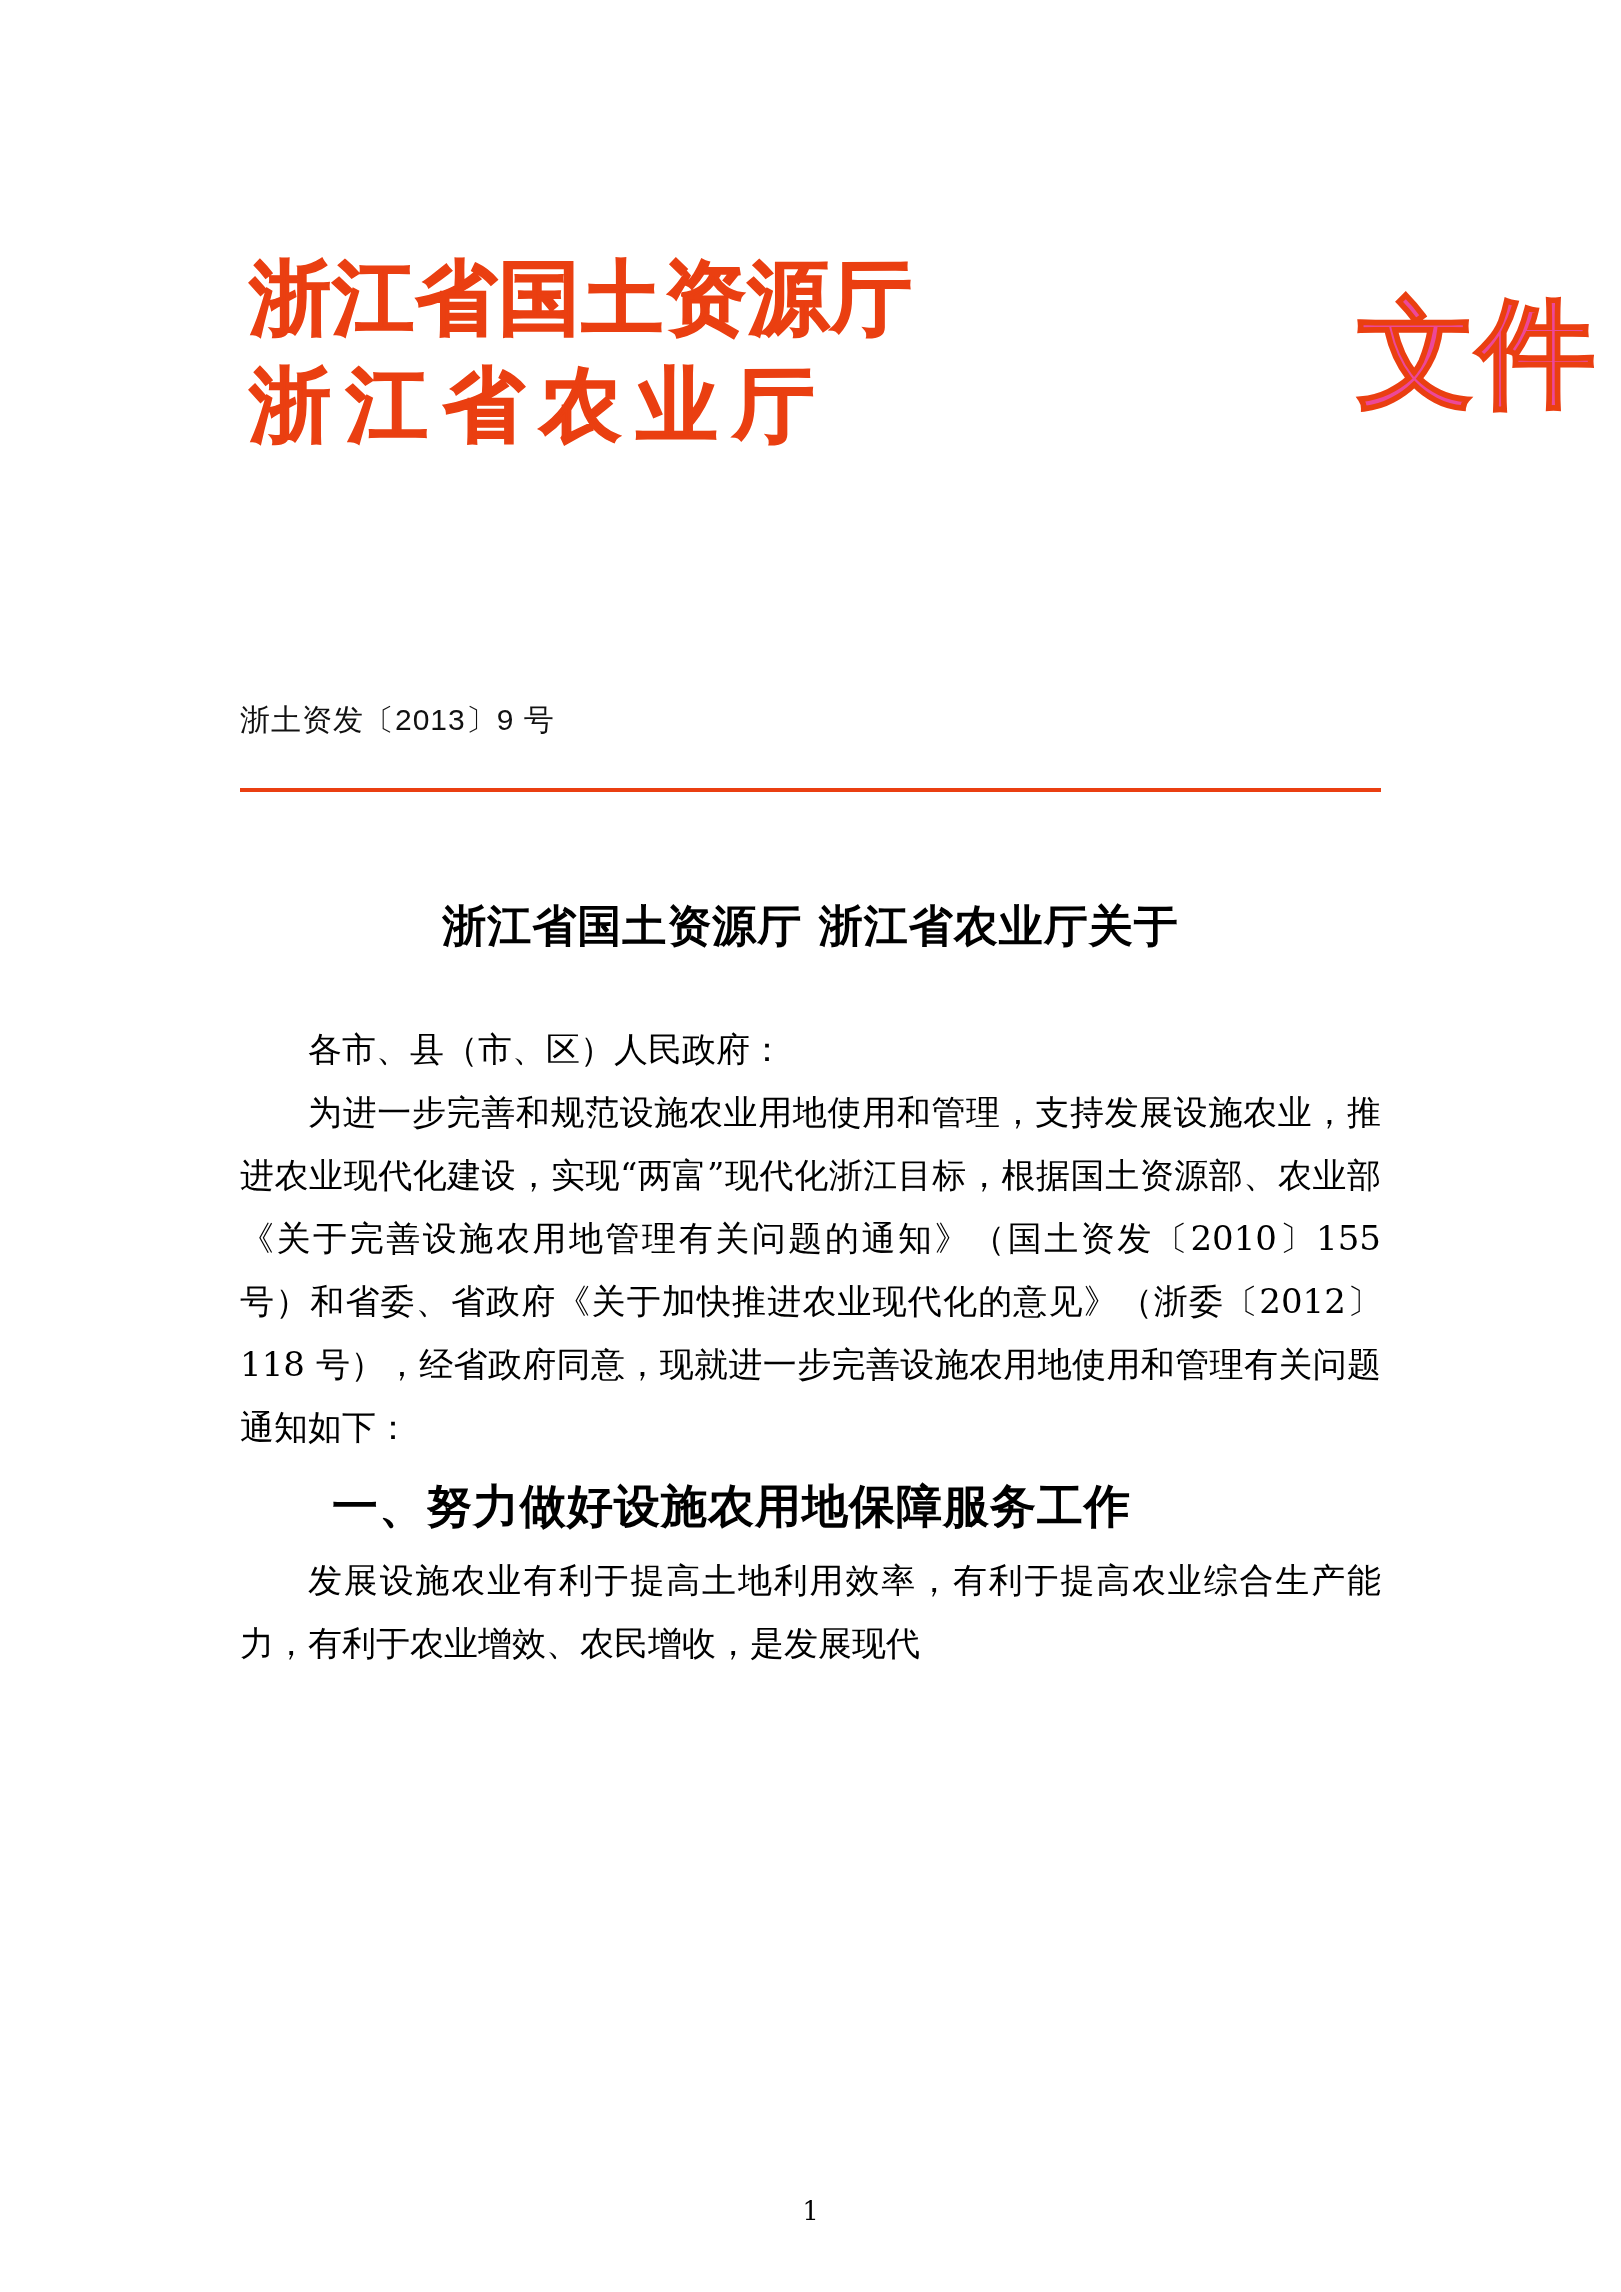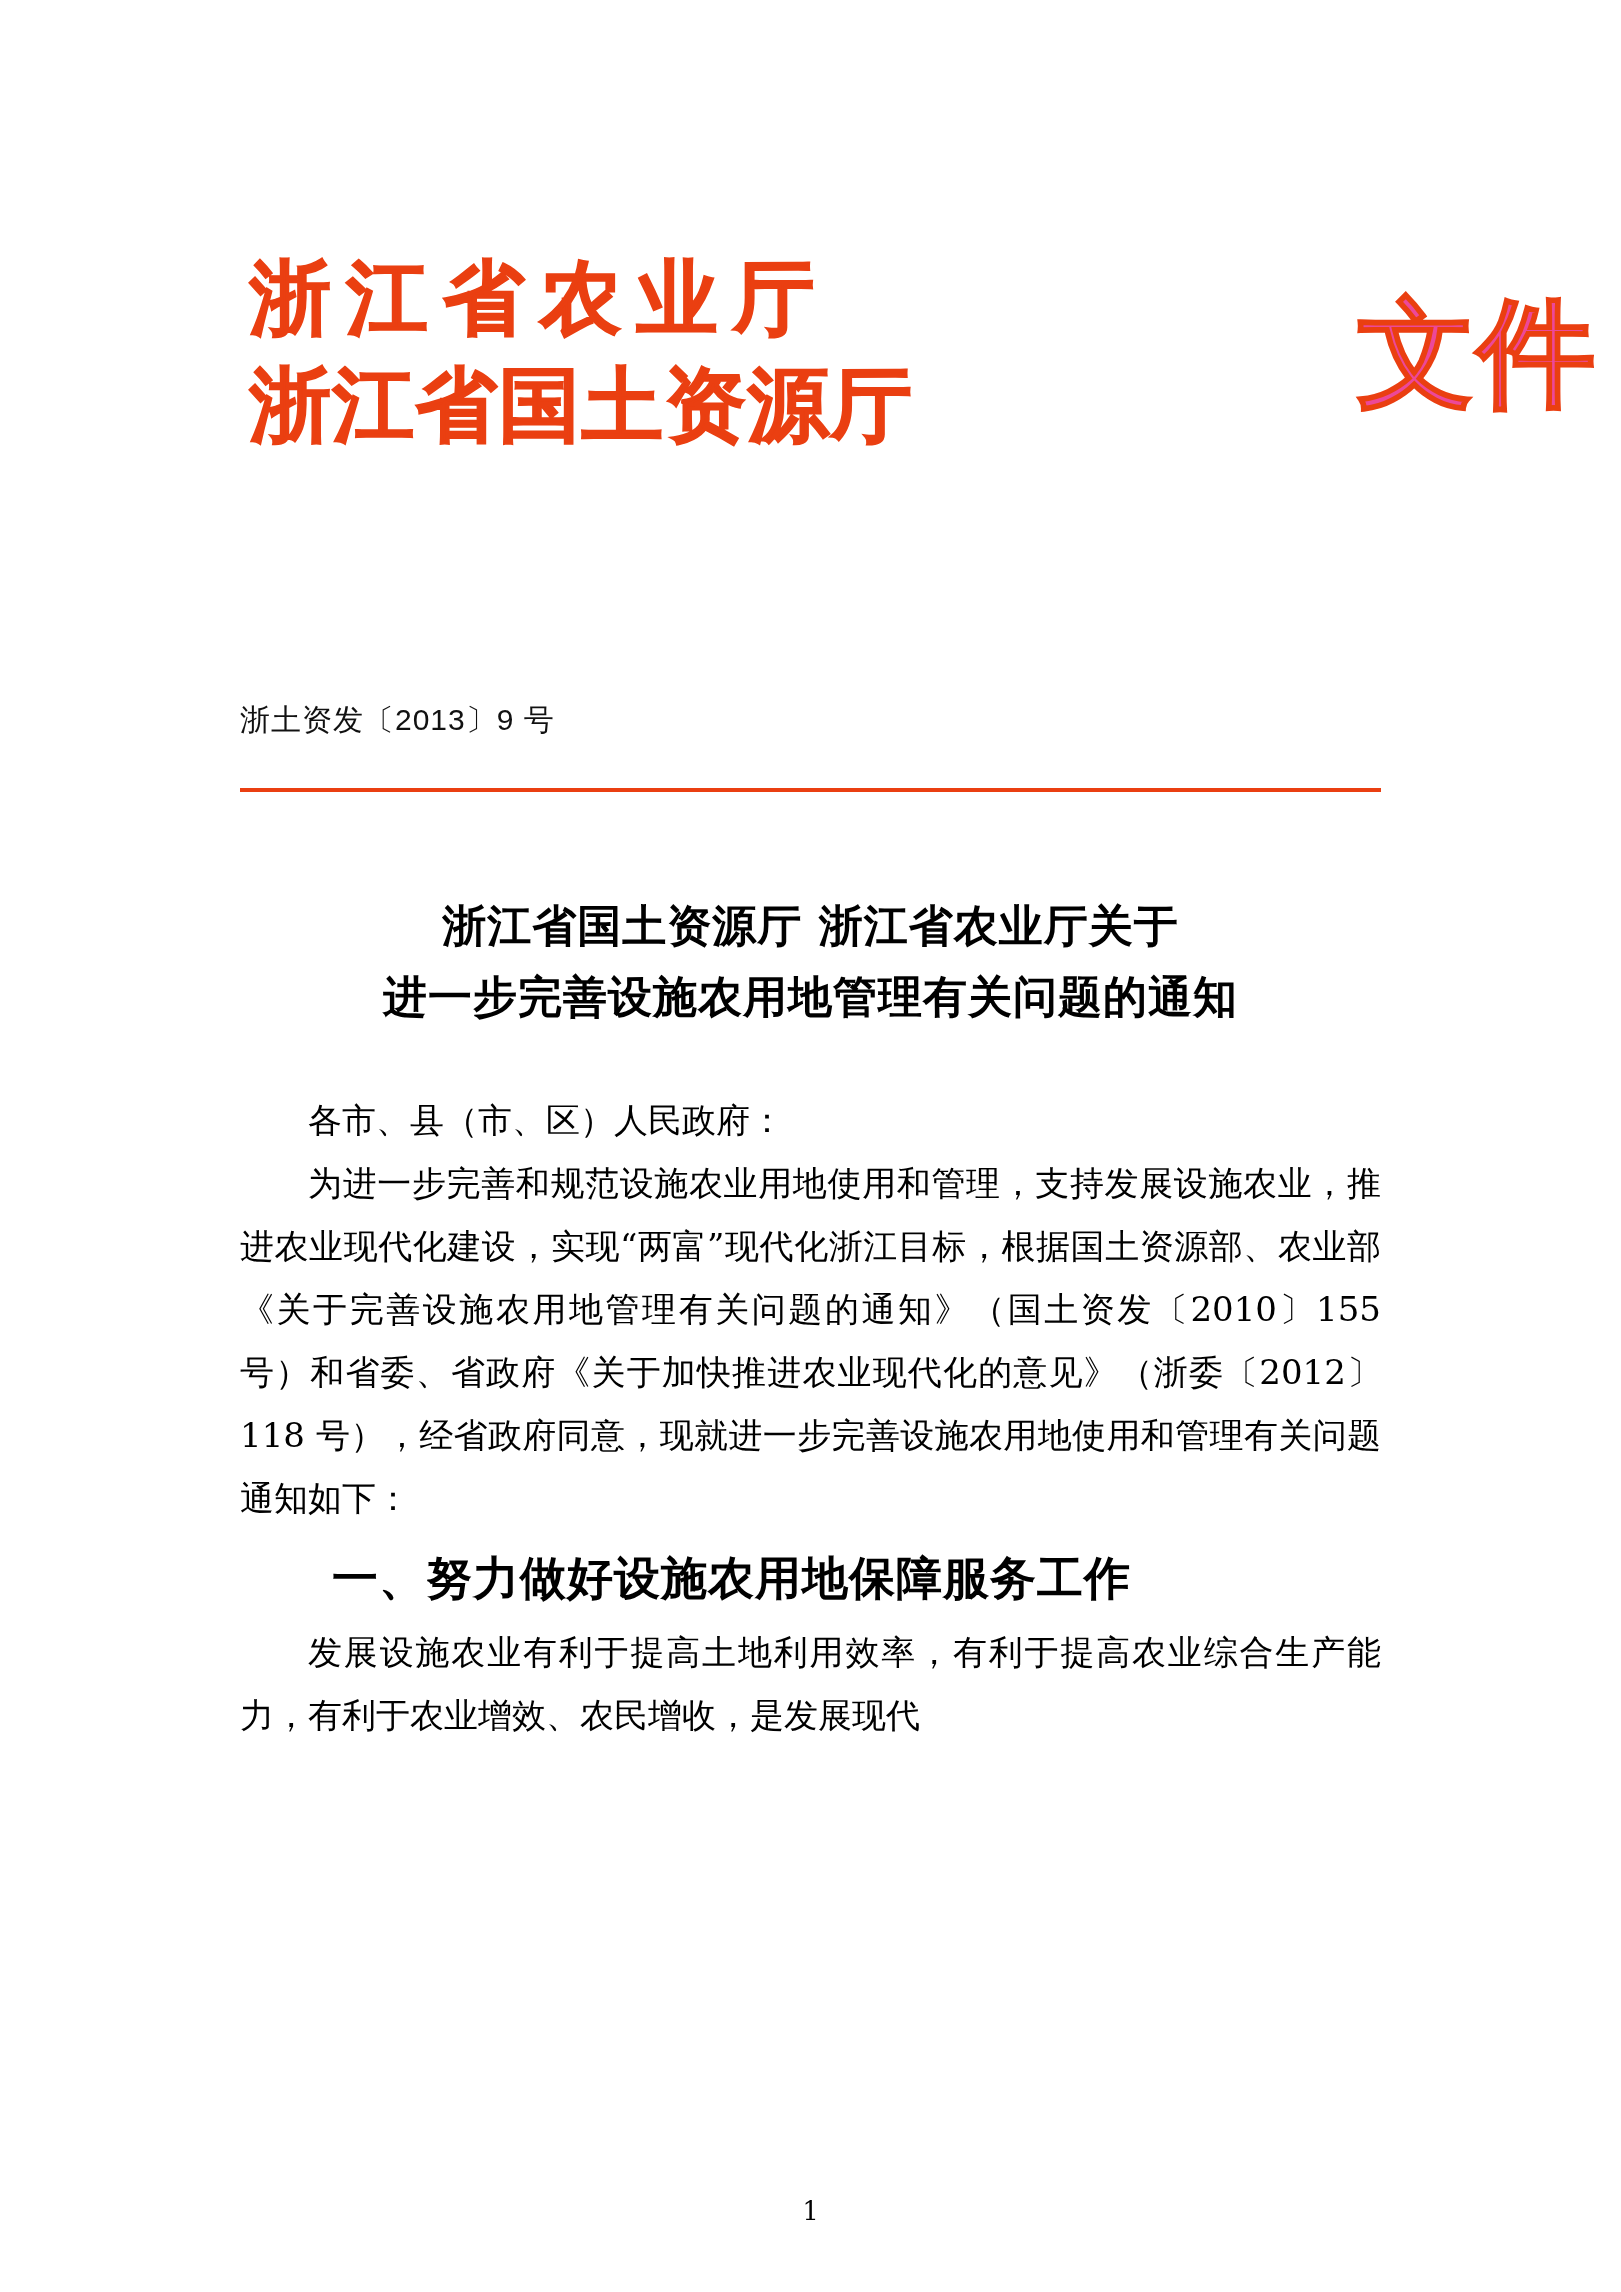"浙江省农业厅" div.mast-line { order: before "浙江省国土资源厅" -> after "浙江省国土资源厅" }
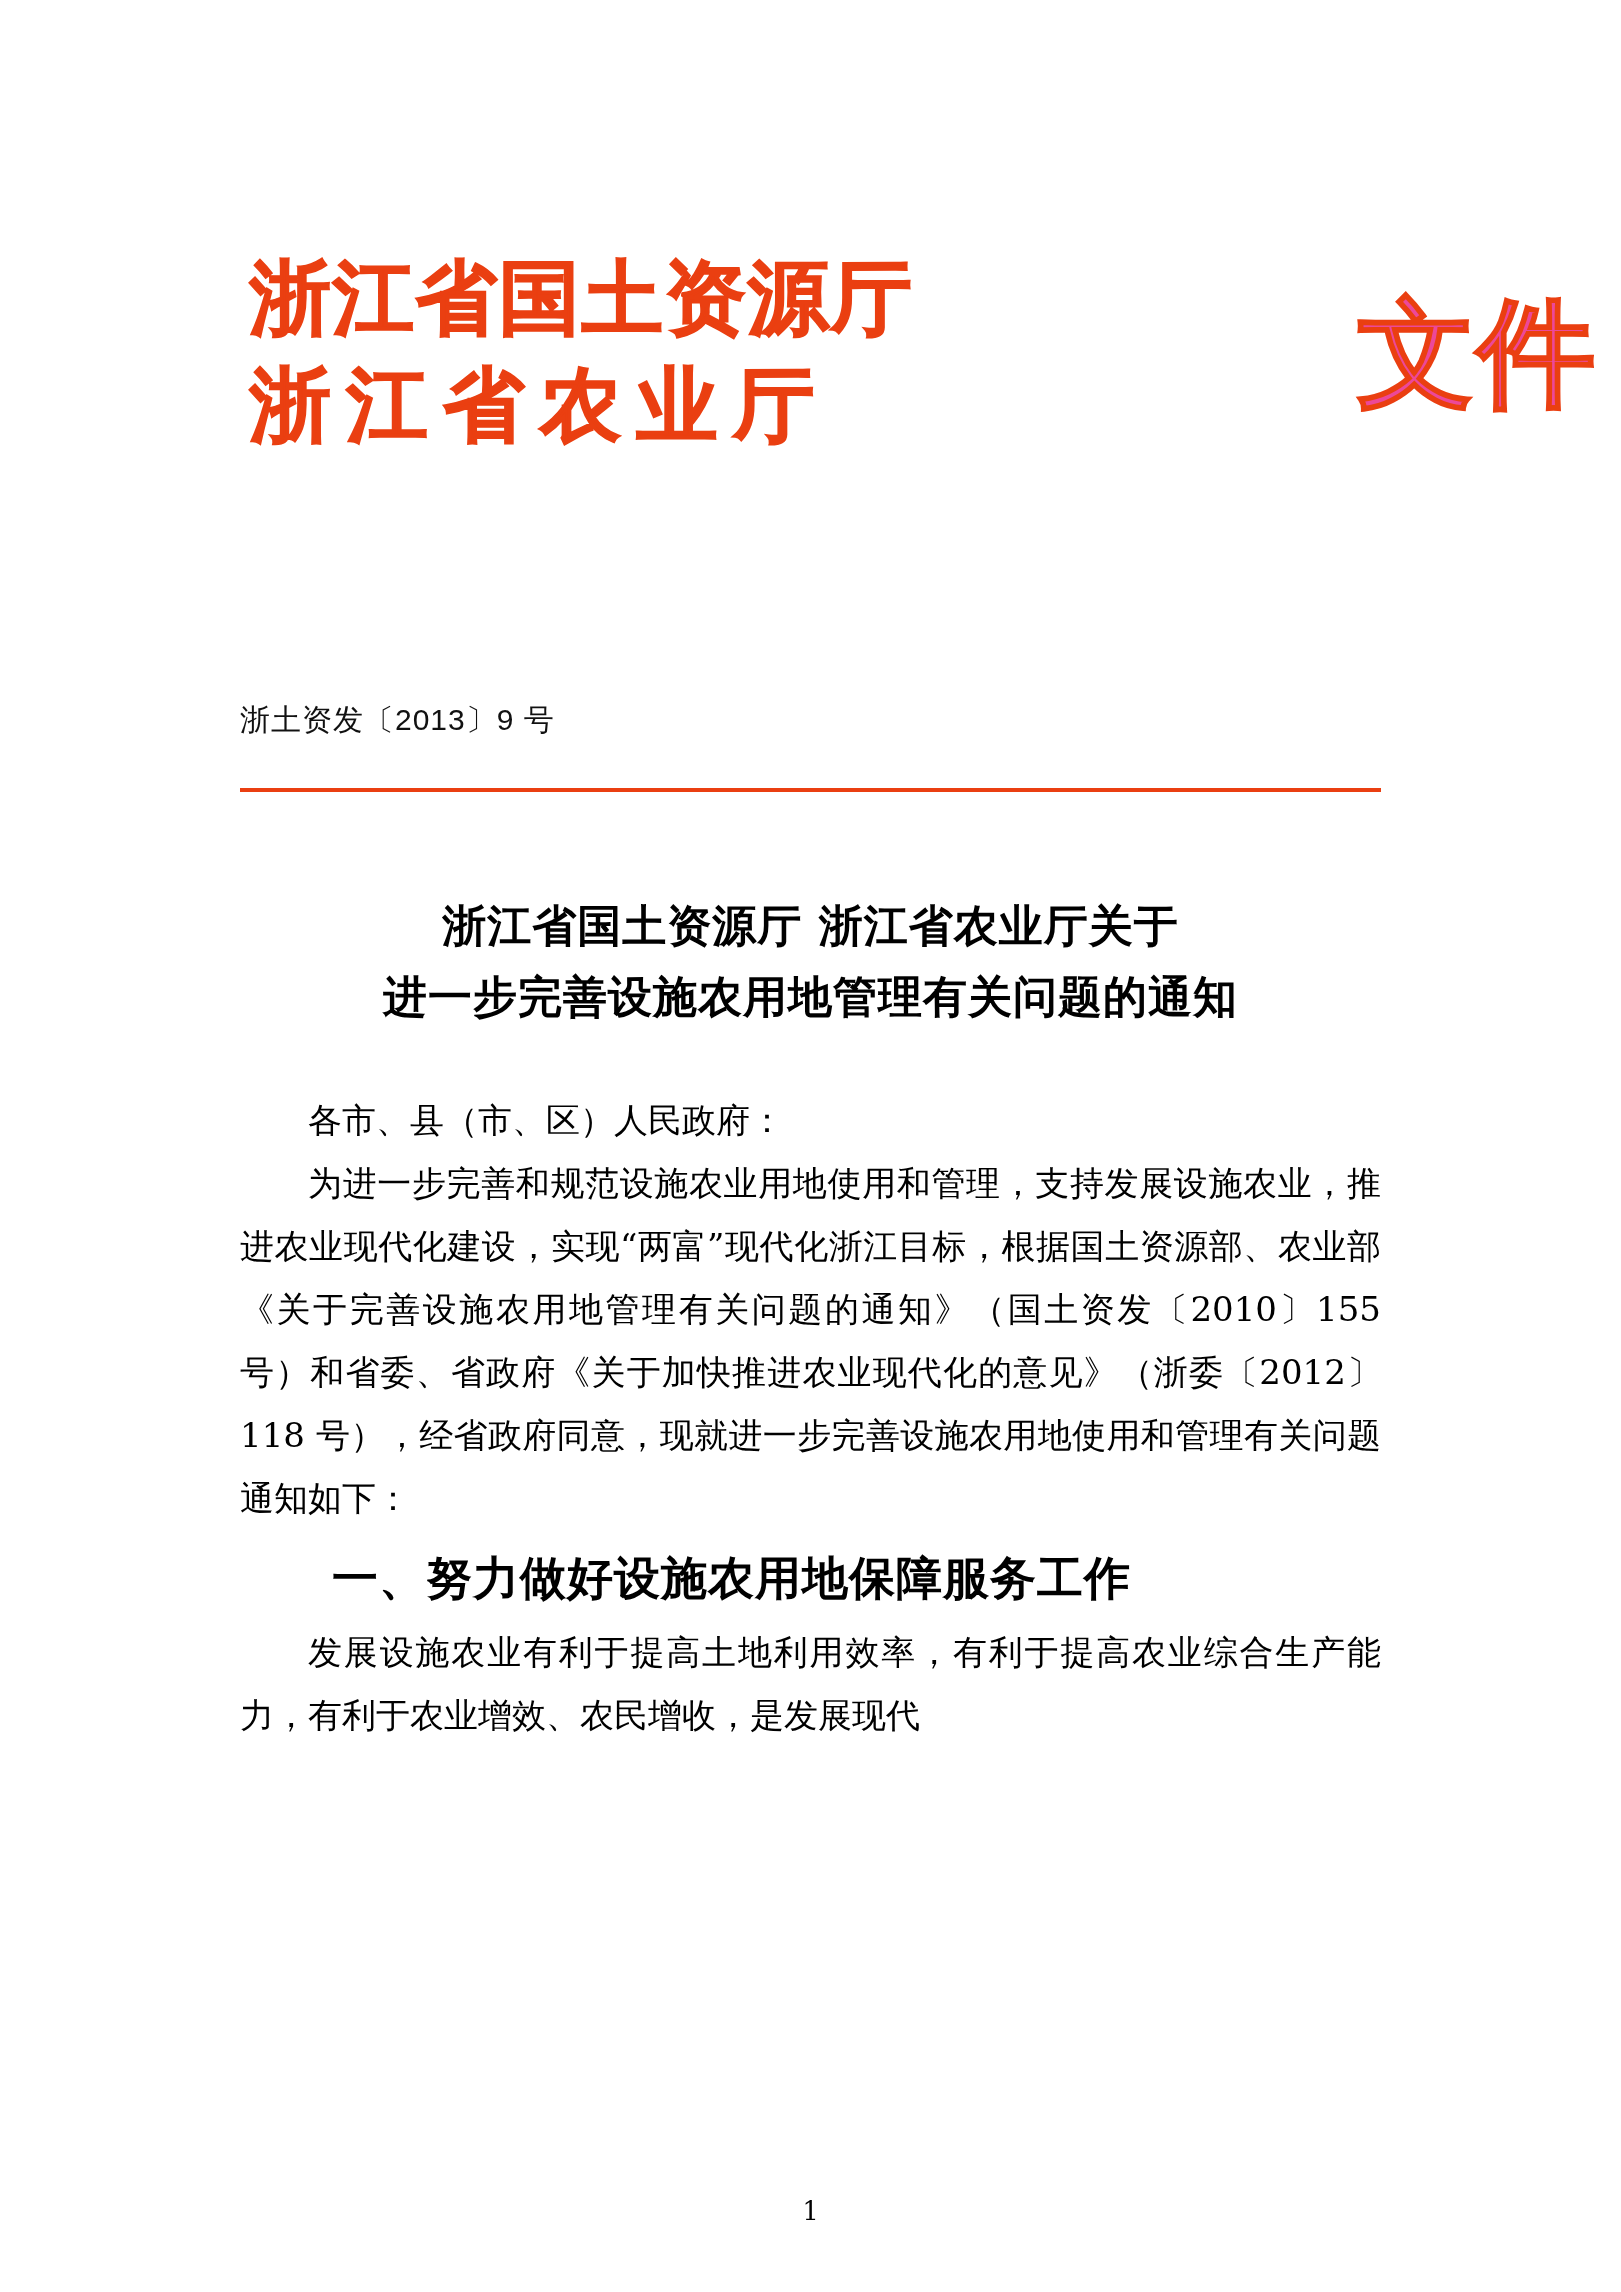"进一步完善设施农用地管理有关问题的通知" div.title-line { html: <div>进一步完善设施农用地管理有关问题的通知</div> -> none }
